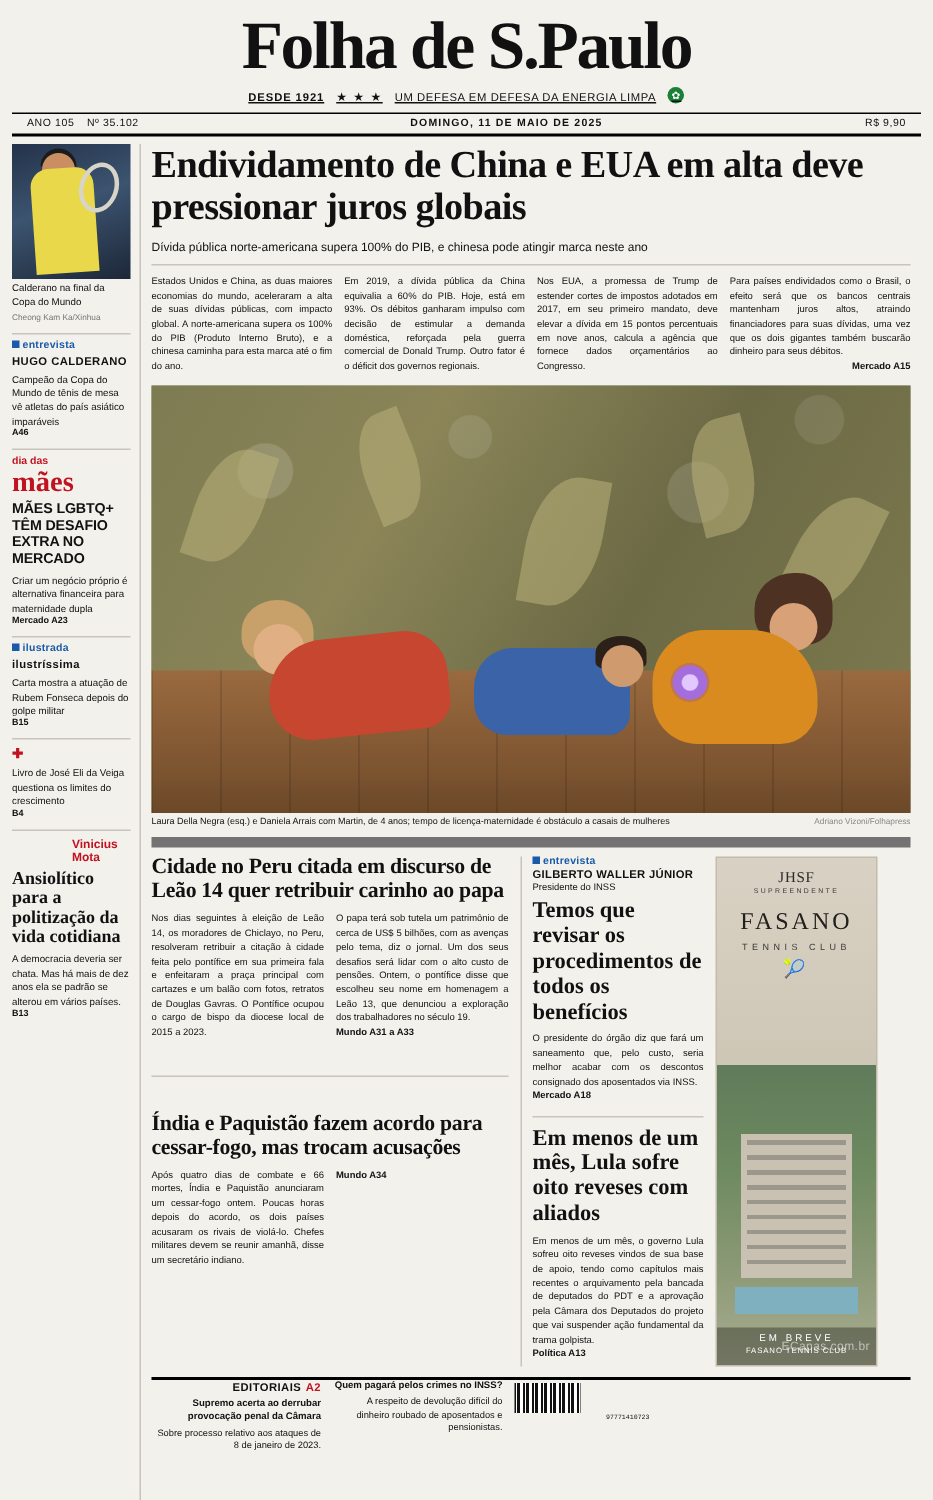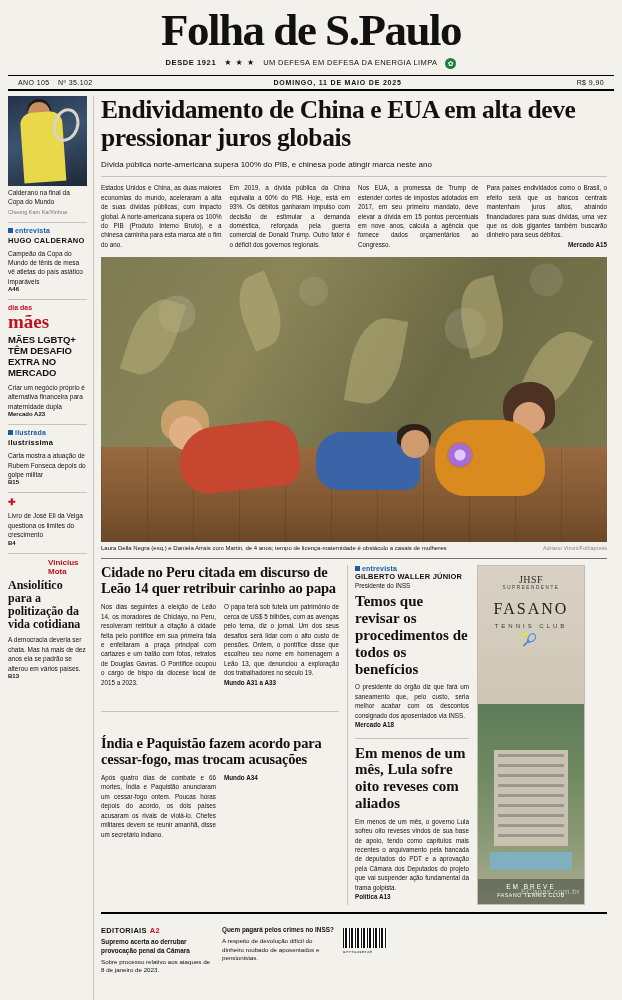"DESDE 1921" .tagline-row { align-items: flex-start -> flex-end; text-decoration: none -> underline }
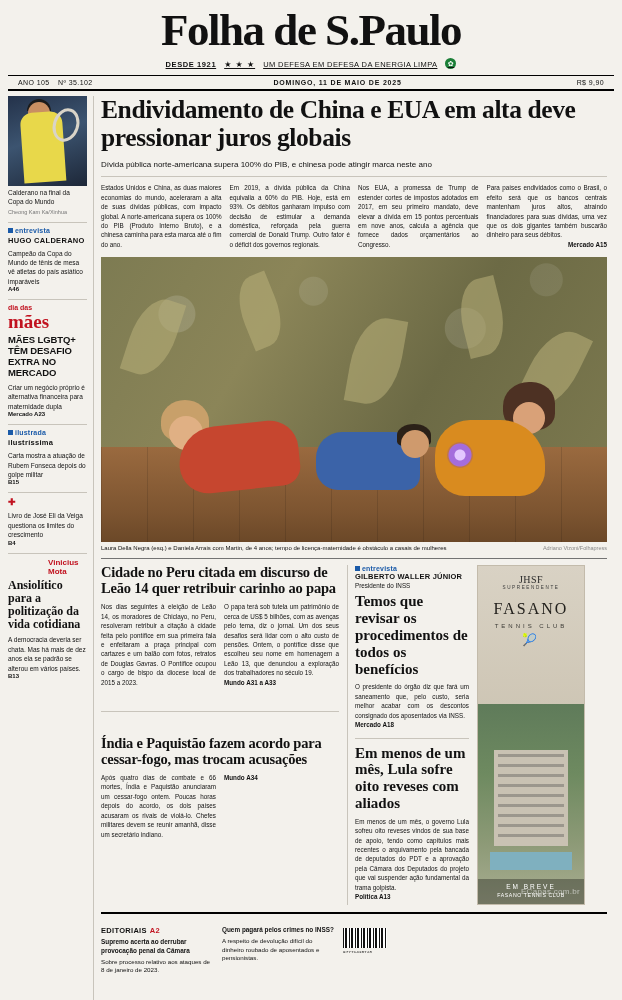"Cidade no Peru citada em" .lower { border-top: 1px solid #737373 -> 7px solid #737373 }
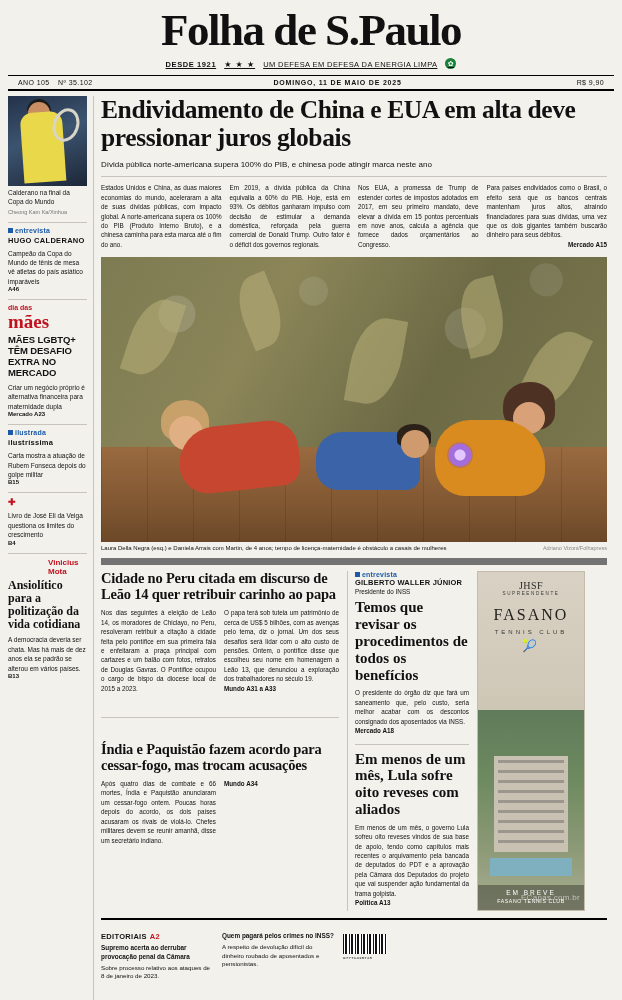"EDITORIAIS A2" .ed-strip { padding-top: 12px -> 0; text-align: none -> right }
